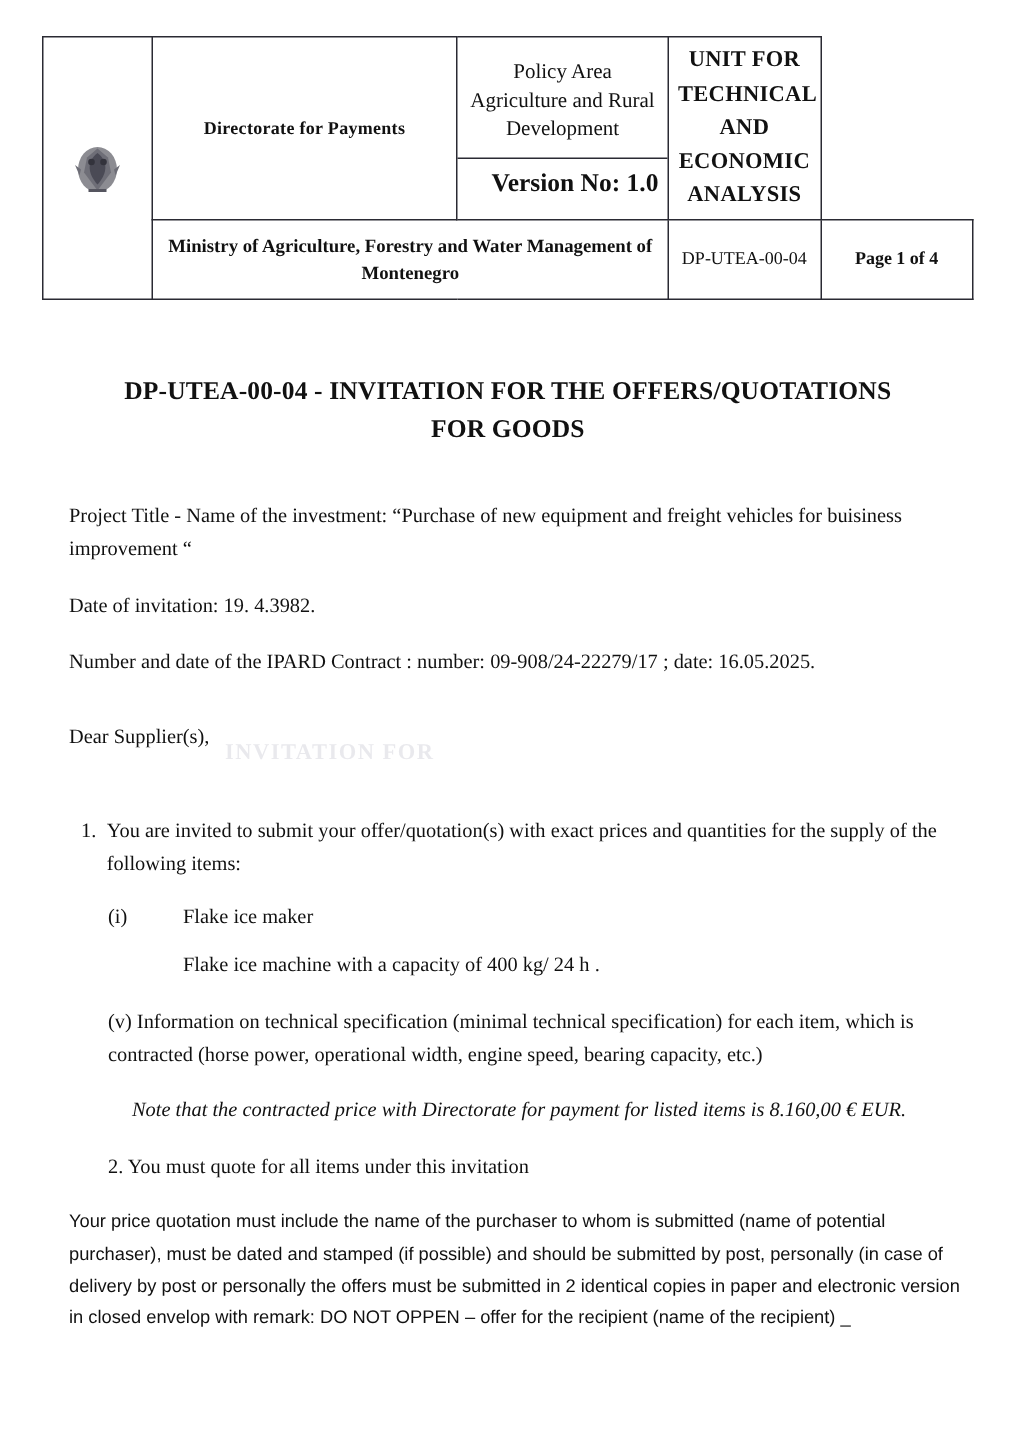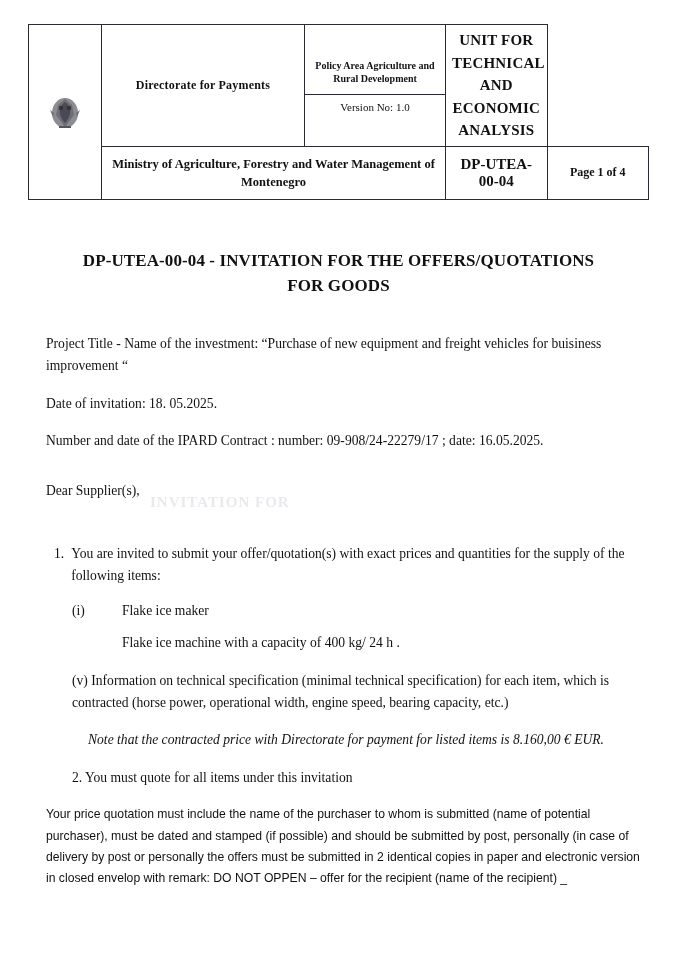"Policy Area Agriculture and Rural" .policy-top { font-size: 10px -> 14px; font-weight: bold -> normal }
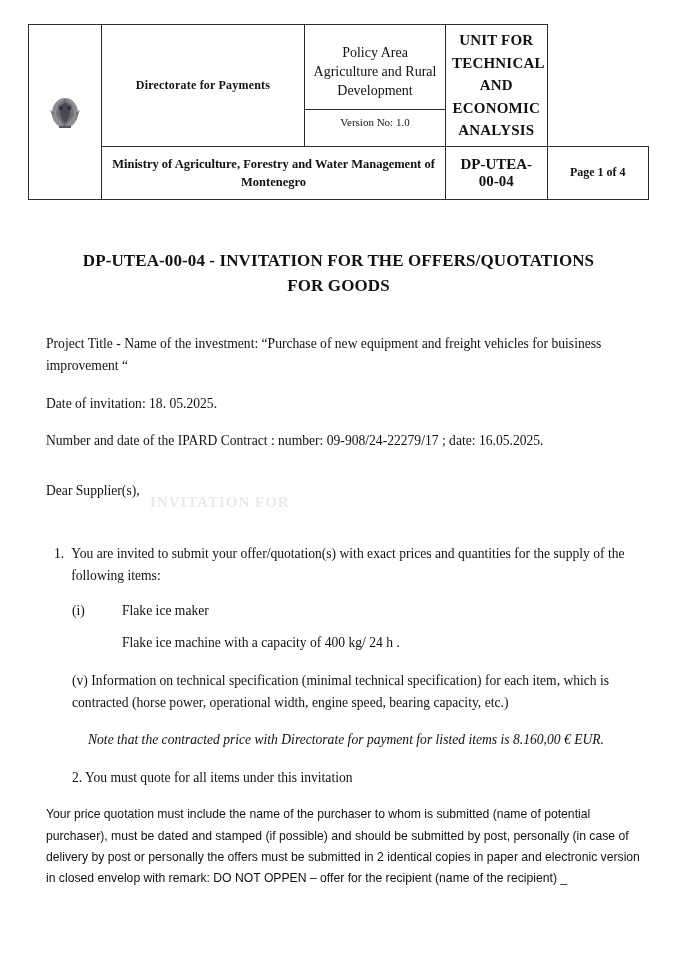"Version No: 1.0" .policy-bottom { font-size: 11px -> 17px; font-weight: normal -> bold; text-align: none -> right }
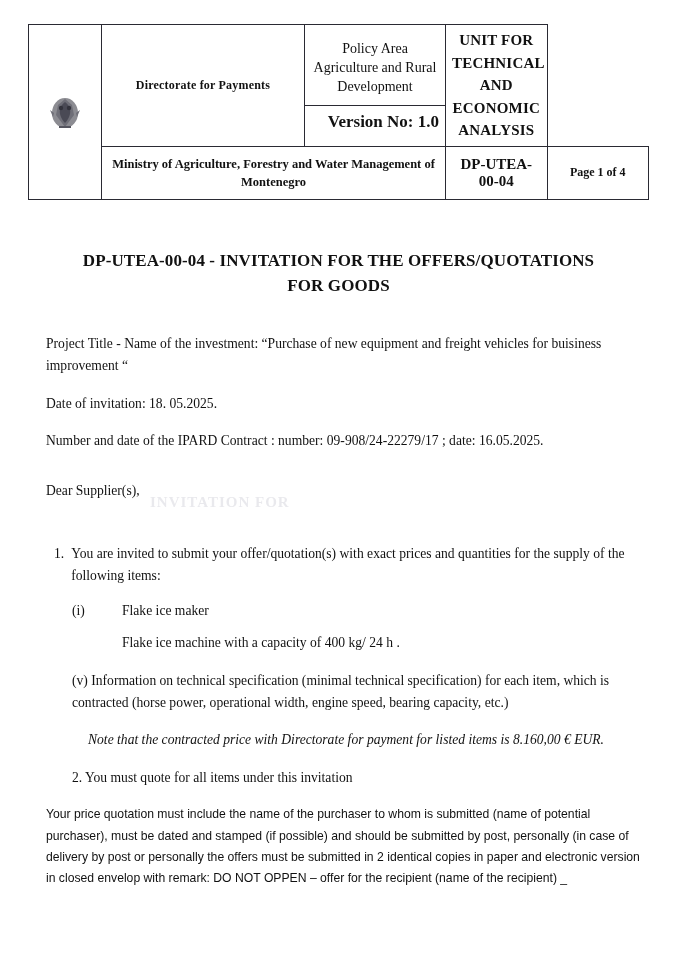"DP-UTEA-00-04" .cell-code { font-size: 15px -> 12px; font-weight: bold -> normal }
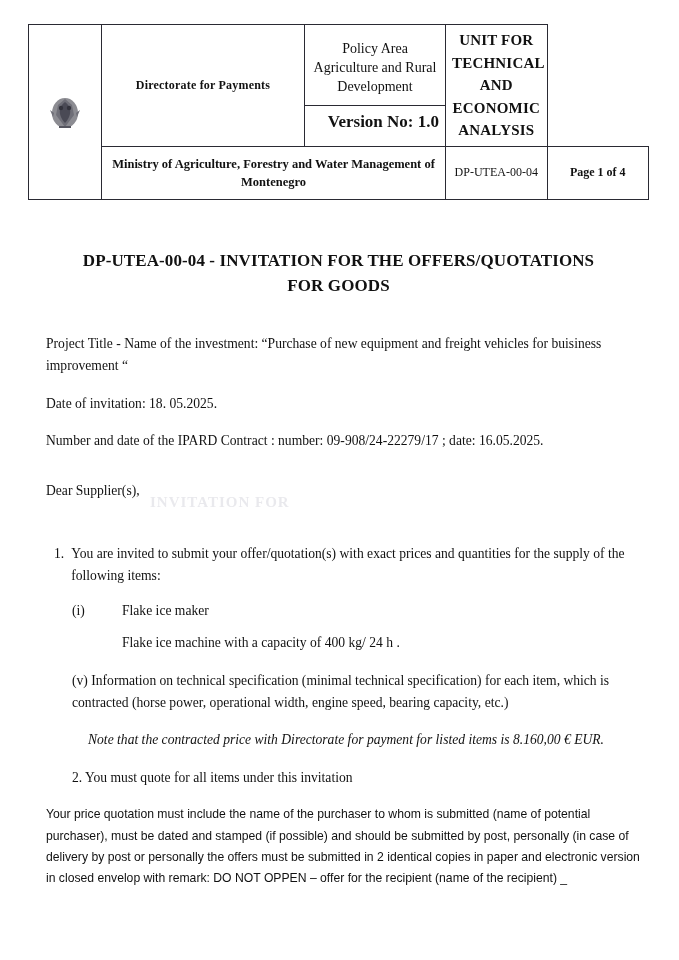"Date of invitation: 18. 05.2025." p { text: 18. 05.2025 -> 19. 4.3982 }
